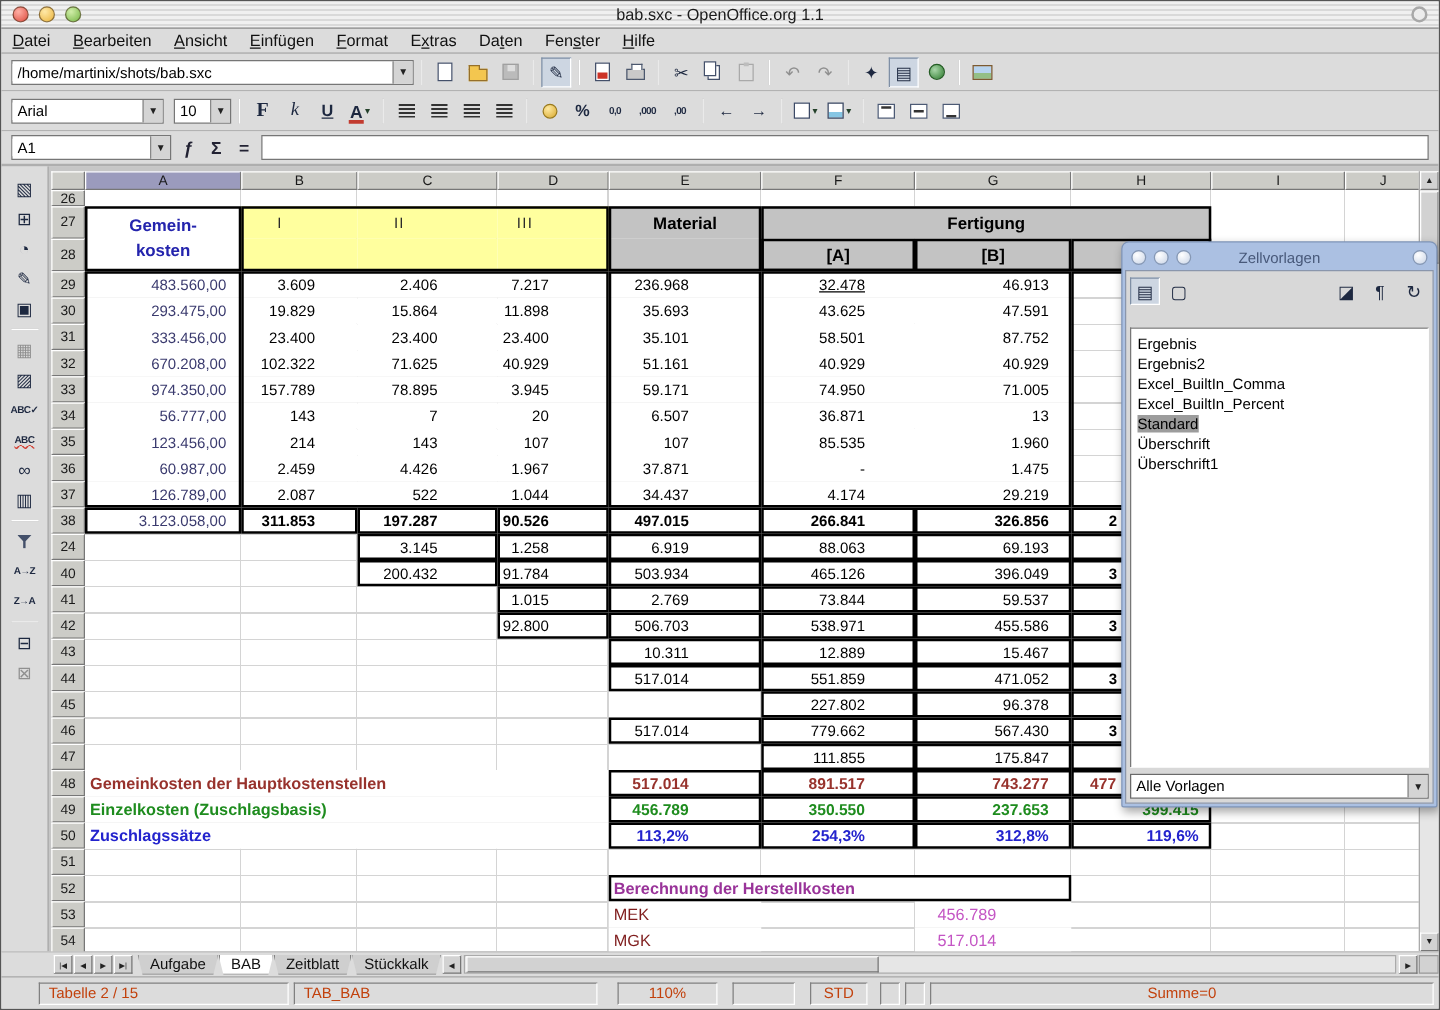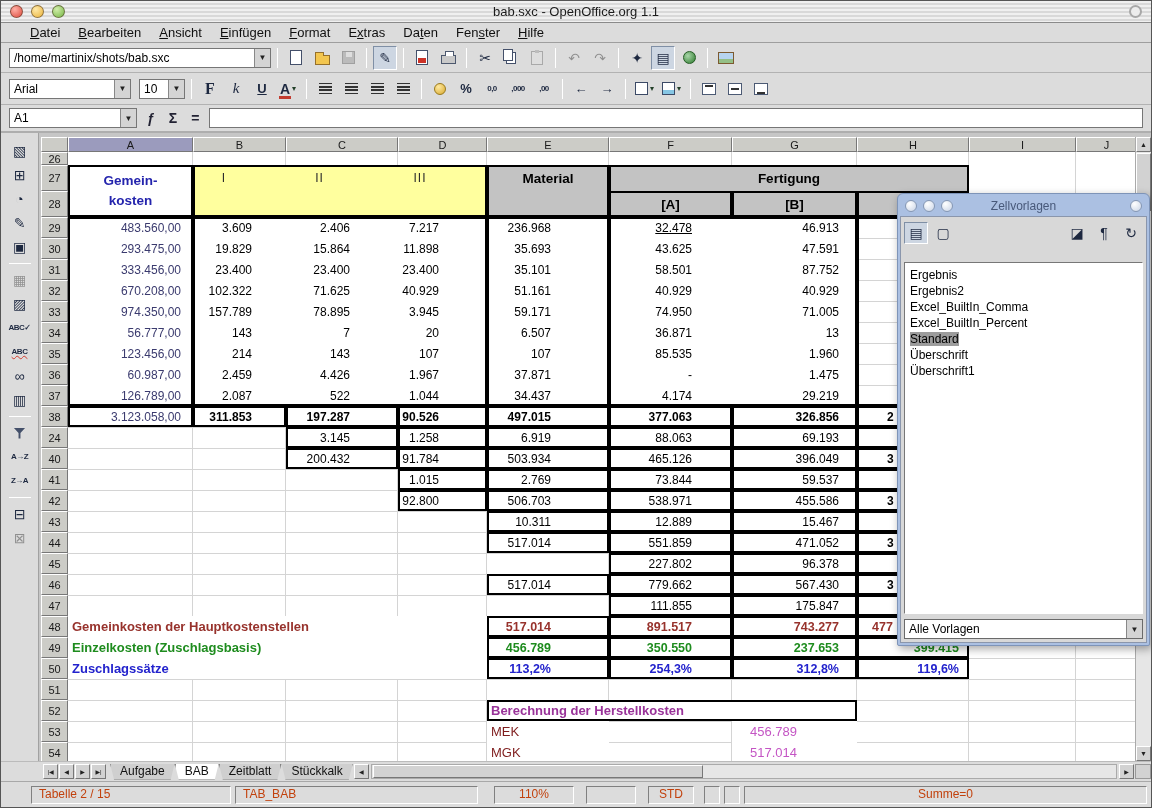"Datei" .menubar { padding-left: 20px -> 0 }
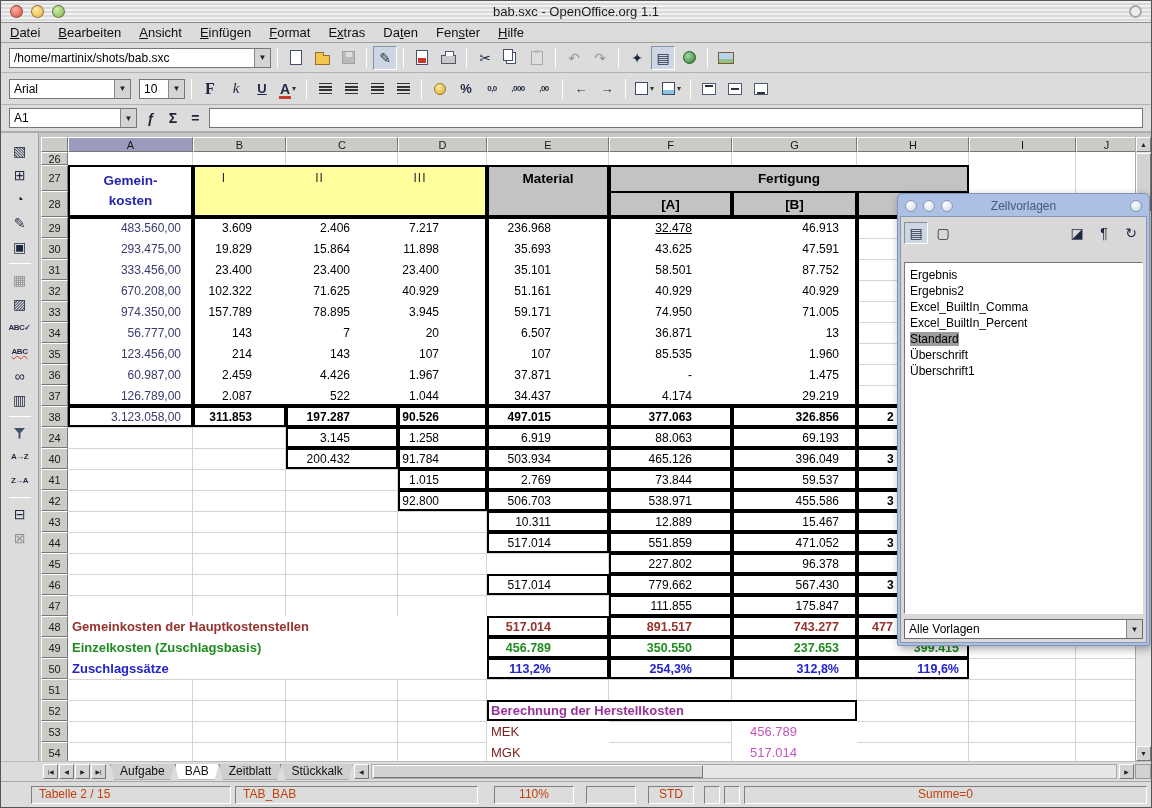"/home/martinix/shots/bab.sxc" div.combo { width: 262px -> 322px }
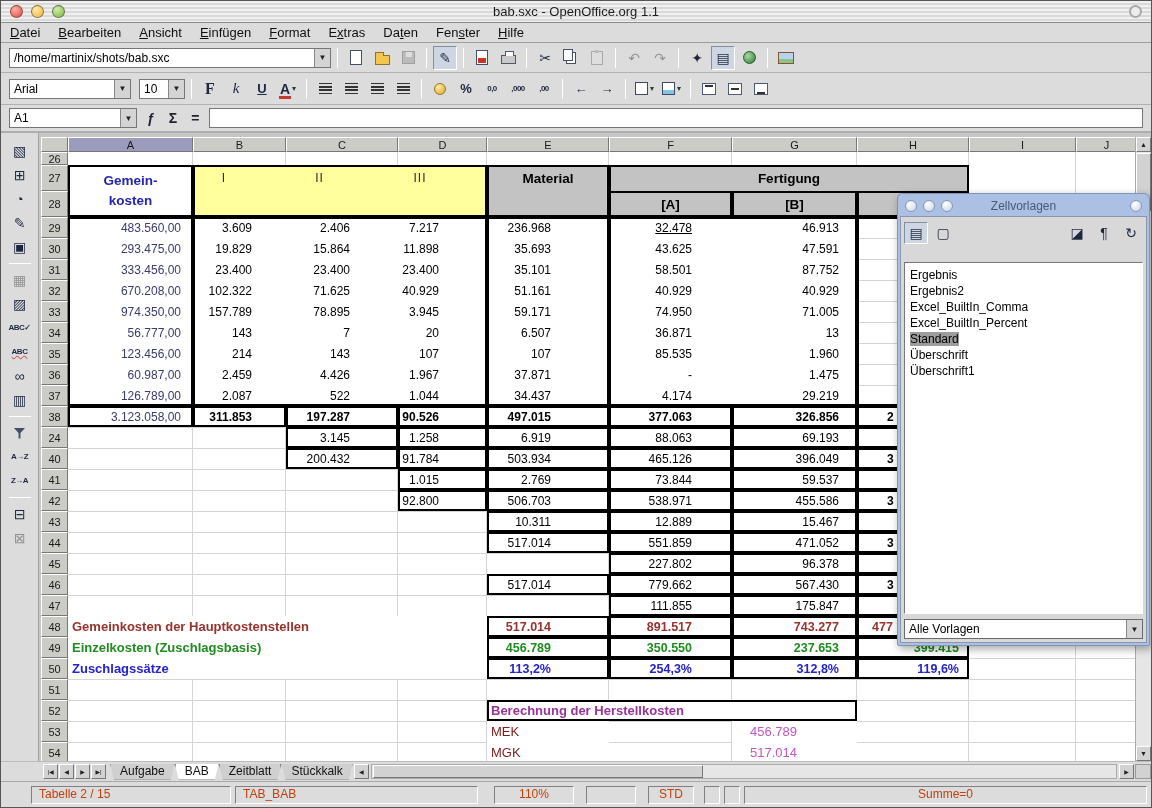"377.063" div.cell { text: 377.063 -> 266.841 }
